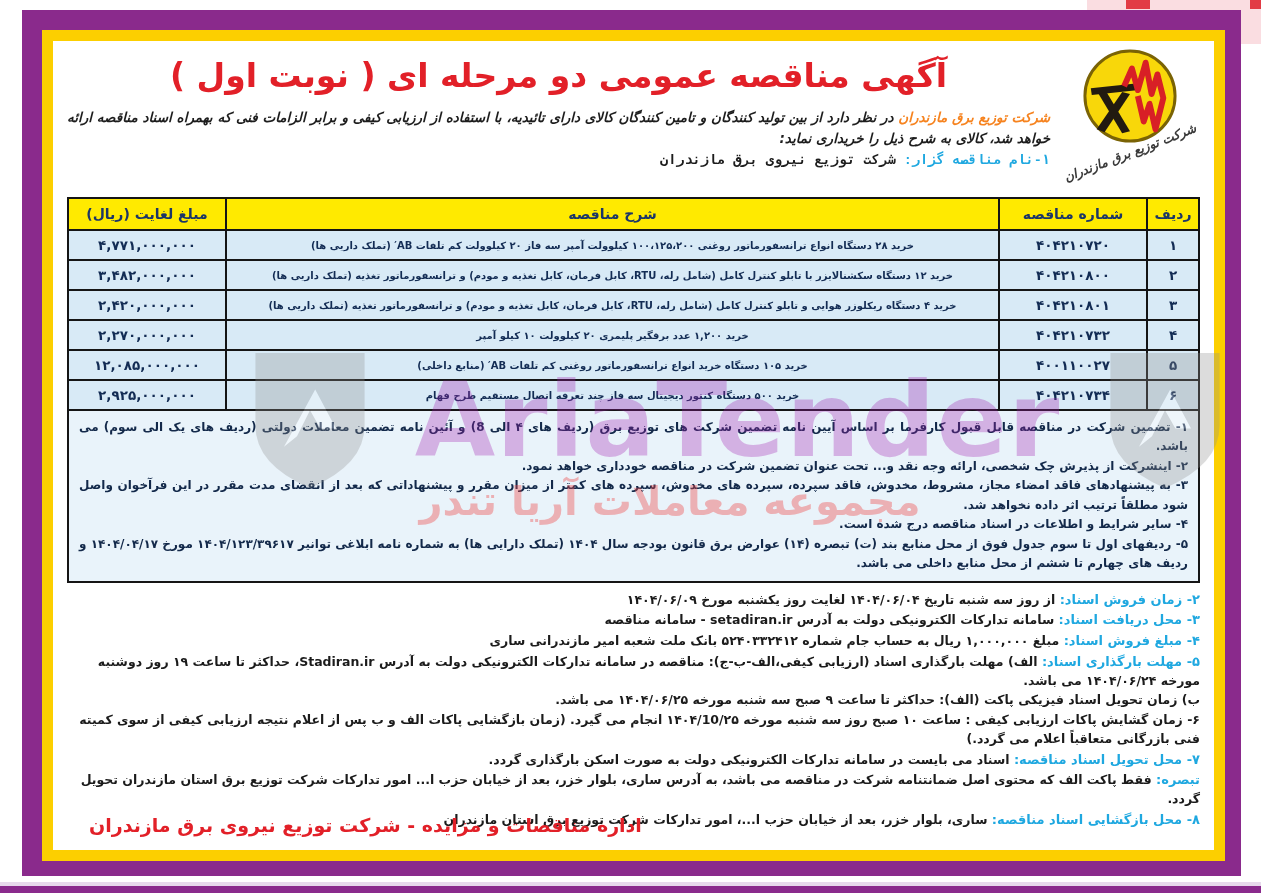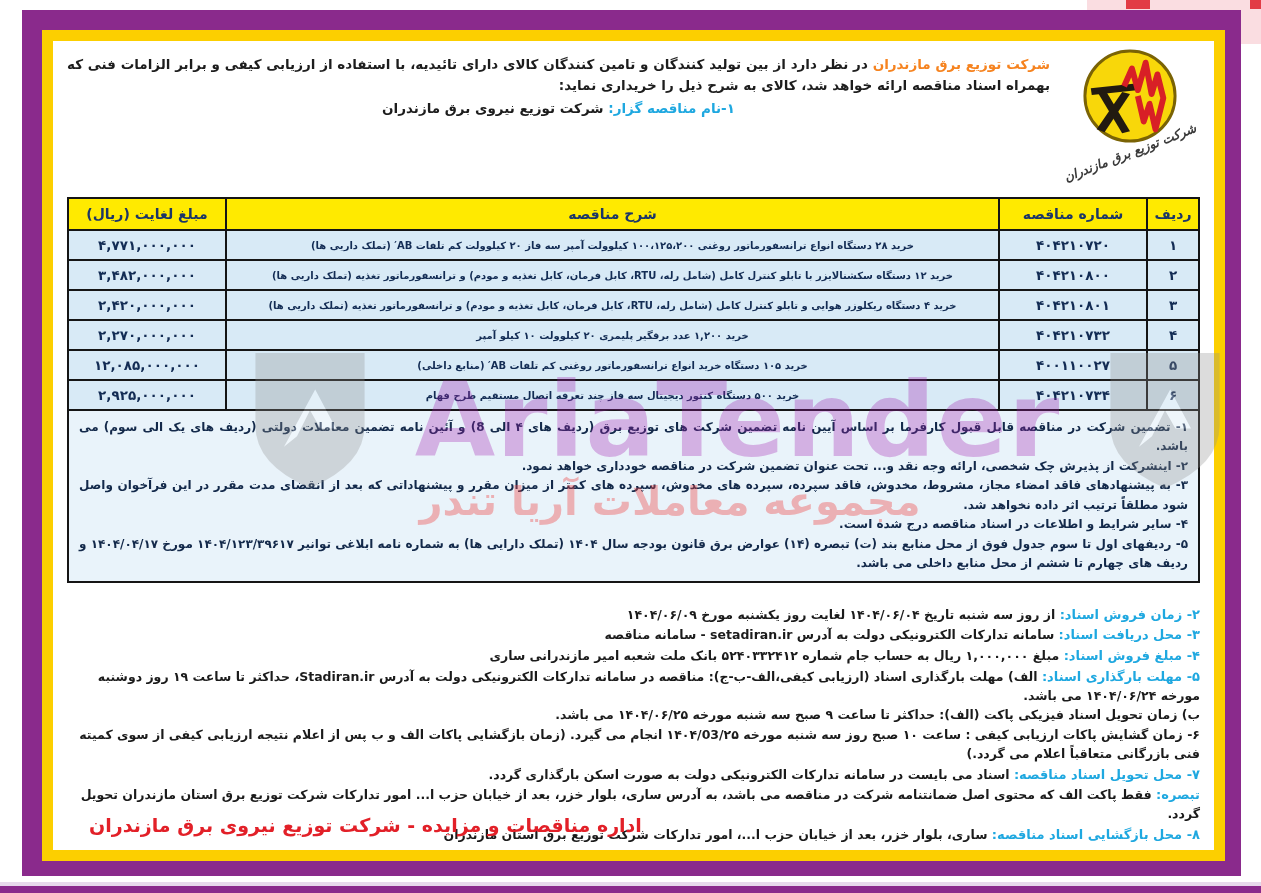"آگهی مناقصه عمومی دو مرحله" h1.title { html: none -> <h1>آگهی مناقصه عمومی دو مرحله ای ( نوبت اول )</h1> }
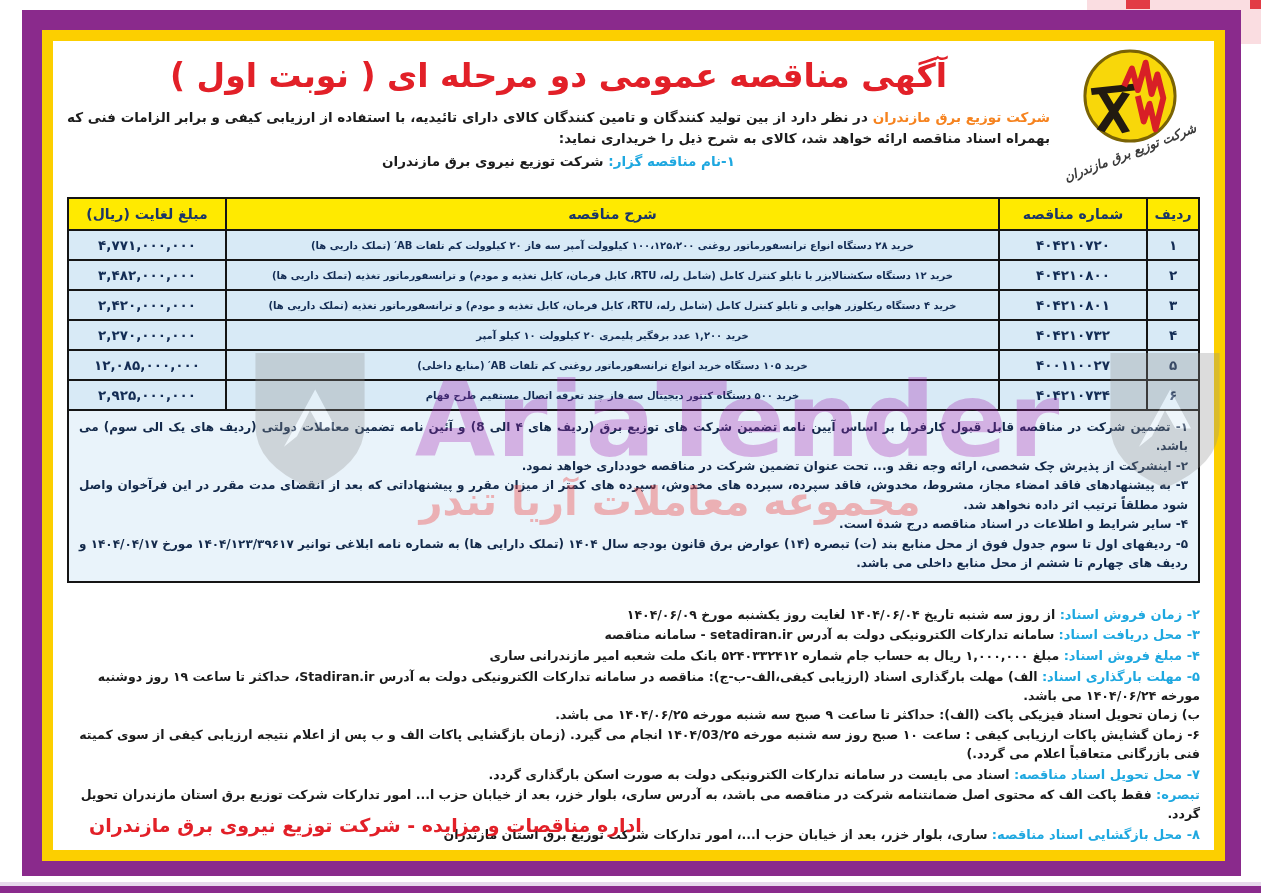"شرکت توزیع برق مازندران در" .intro { font-style: none -> italic }
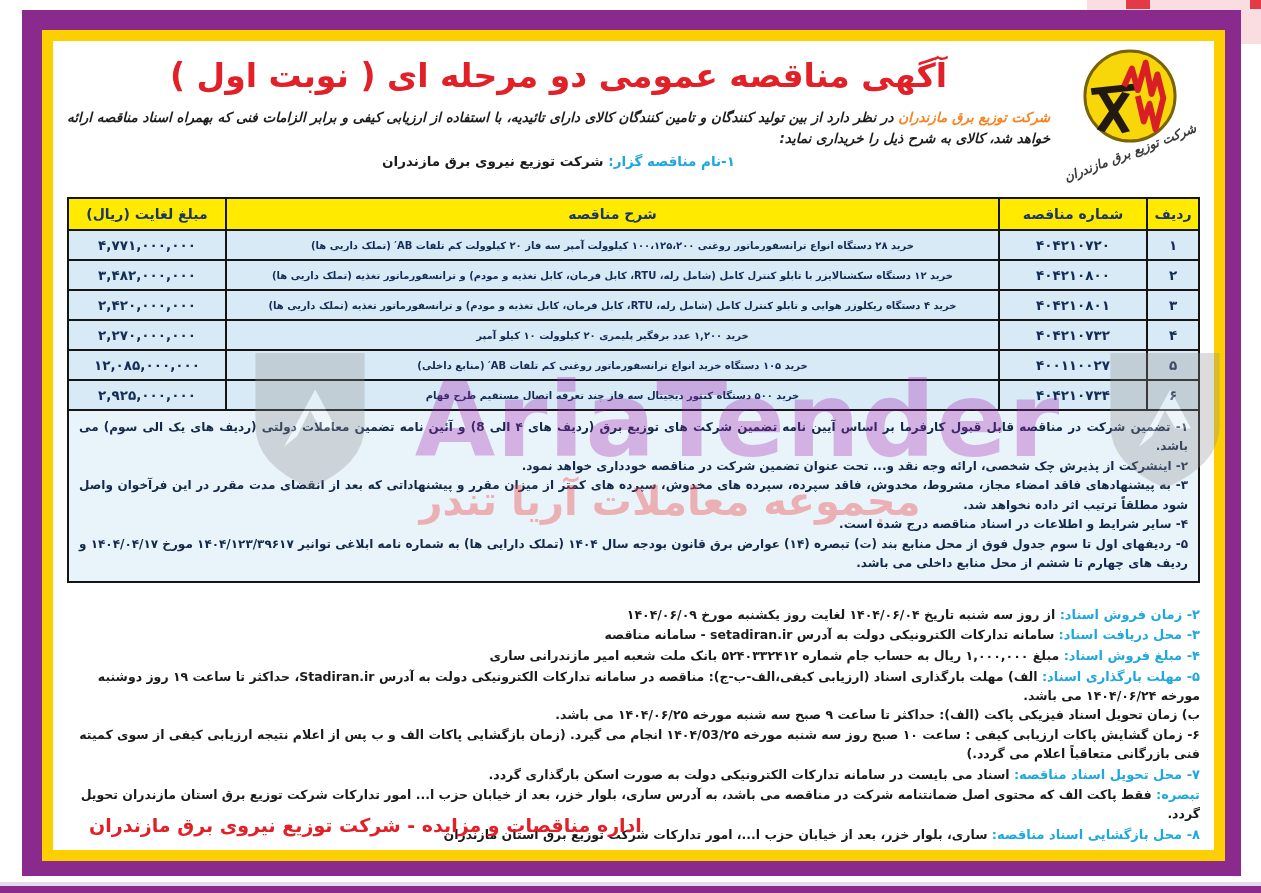"۱-نام مناقصه گزار: شرکت توزیع" .item1 { font-family: none -> Liberation Mono, monospace; text-align: center -> right }
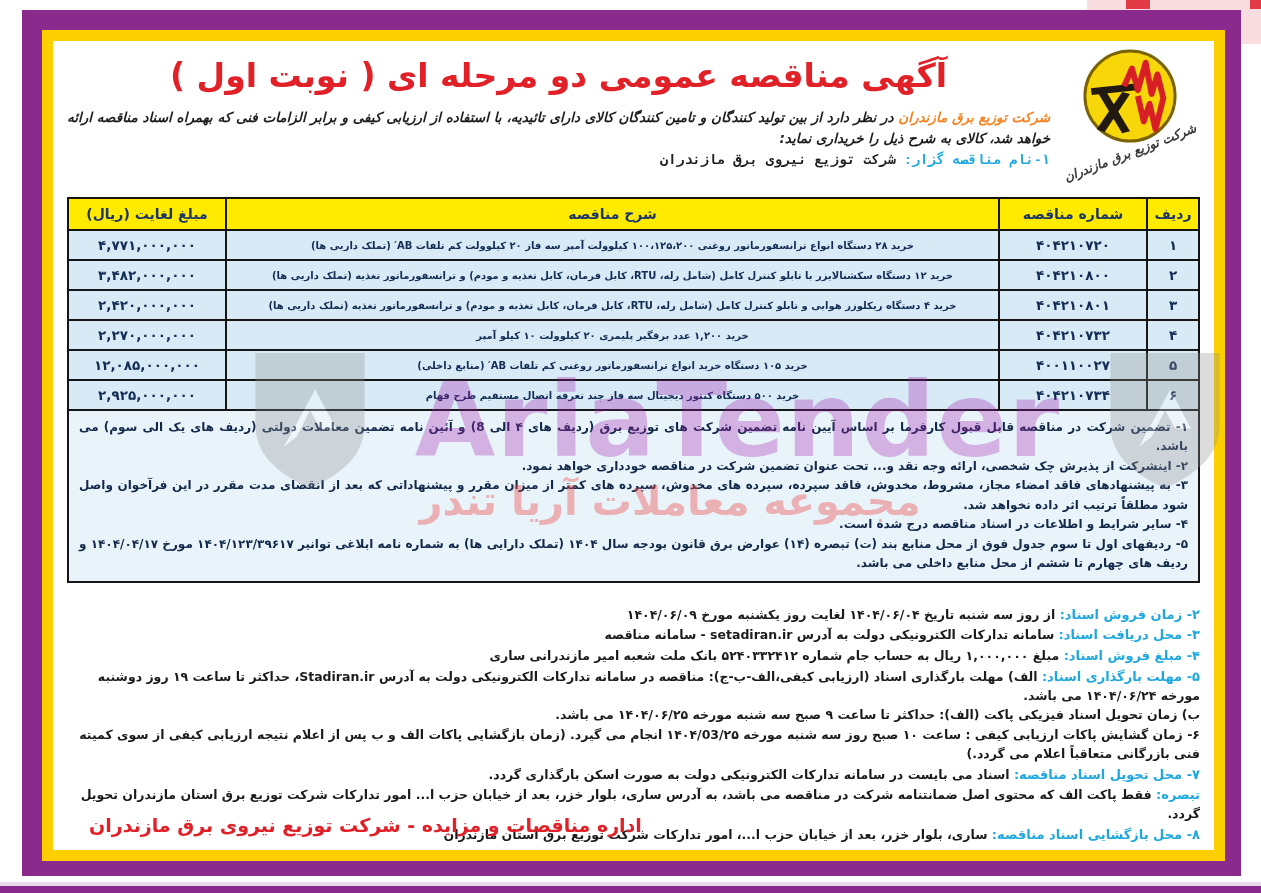"۲- زمان فروش اسناد: از" .sections { margin-top: 22px -> 7px }
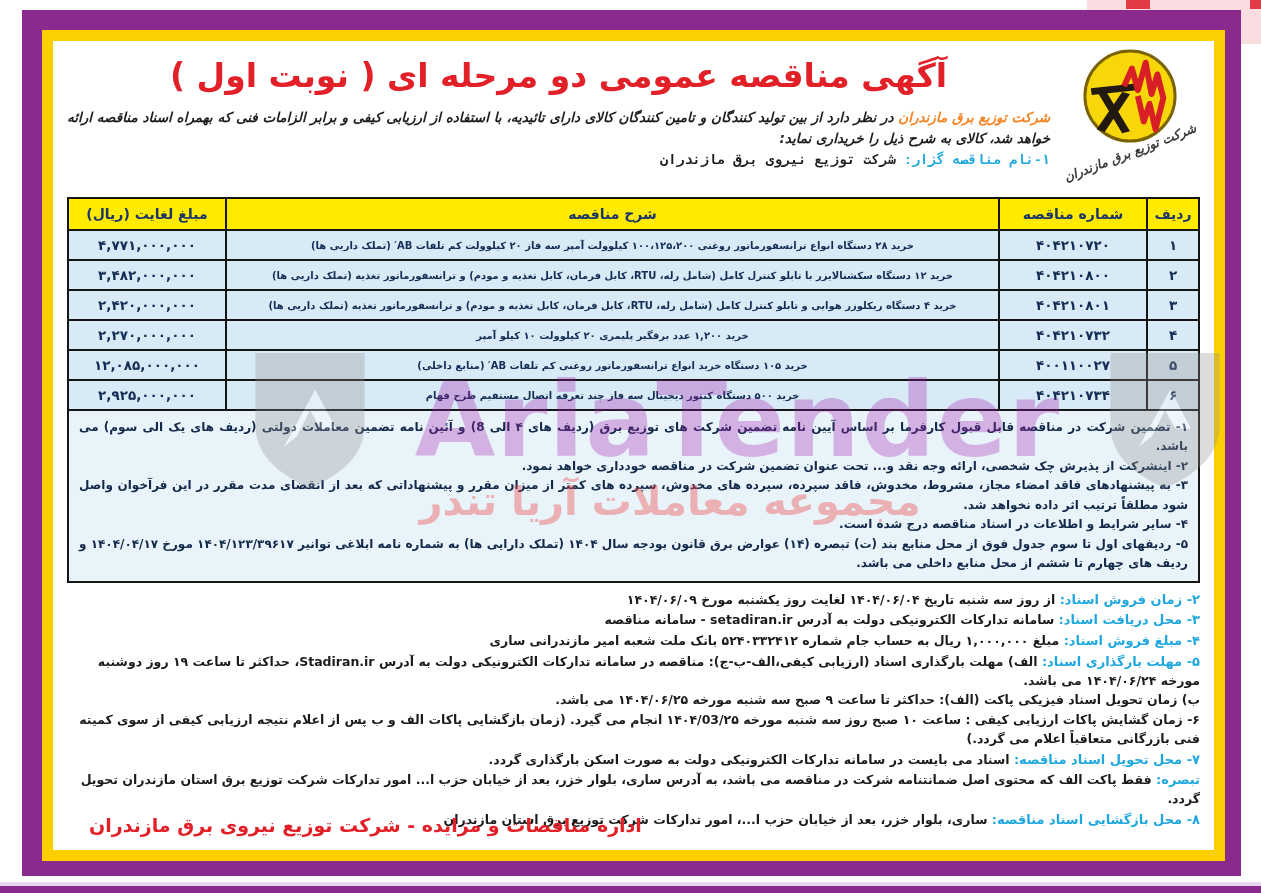"۶- زمان گشایش پاکات ارزیابی" span.sec-text { text: ۱۴۰۴/03/۲۵ -> ۱۴۰۴/10/۲۵ }
